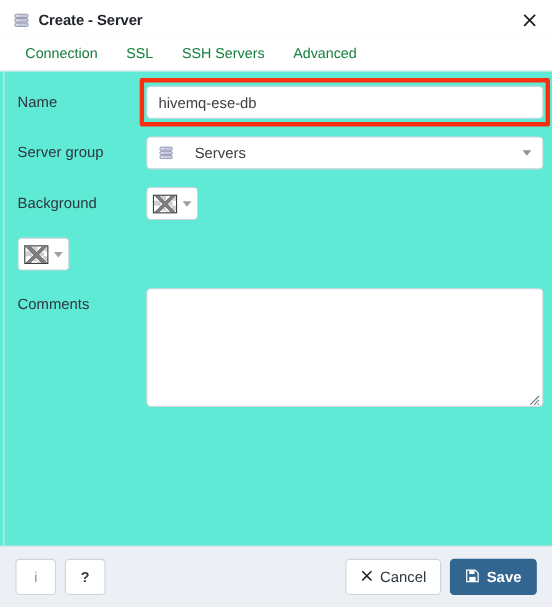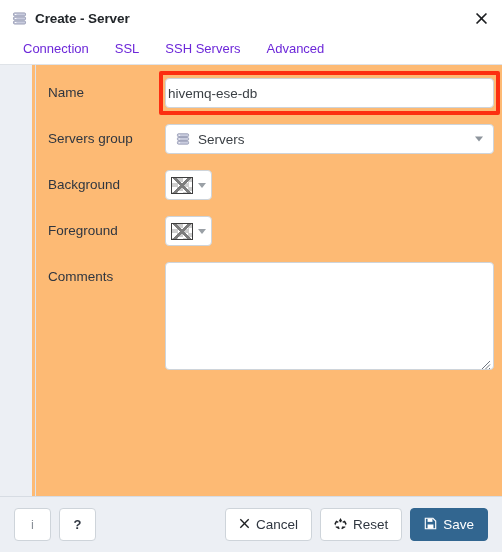"Connection" .tab { color: #6d28d9 -> #15803d }
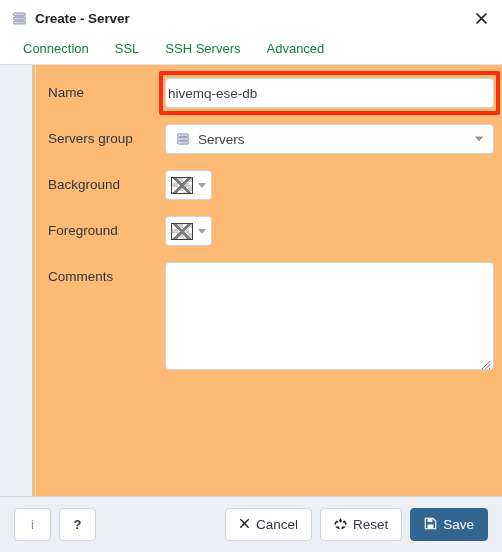"Name" .body { background: #fdba74 -> #5eead4; margin-left: 32px -> none }
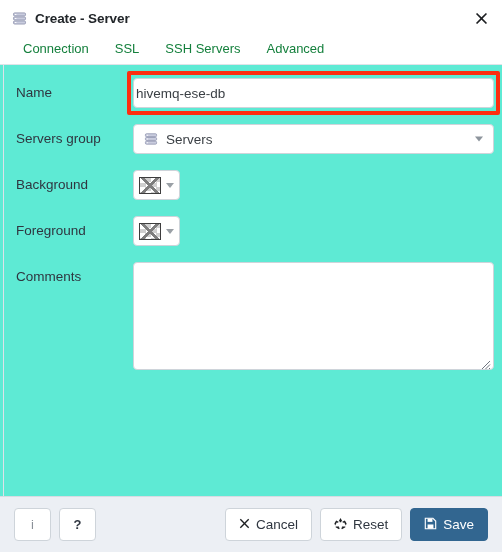"hivemq-ese-db" .text-input { padding: 0 2px -> 0 10px }
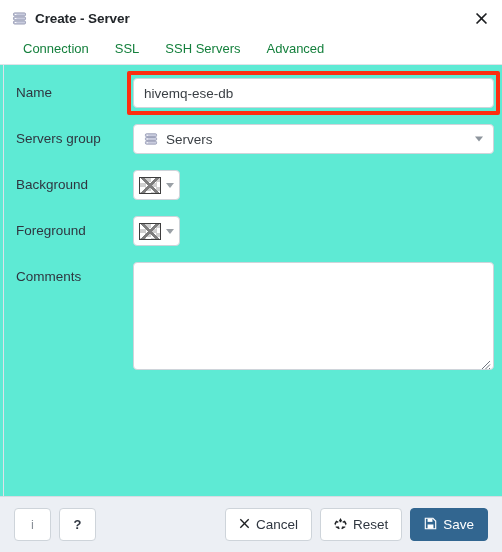"Servers group" div.label { text: Servers -> Server }
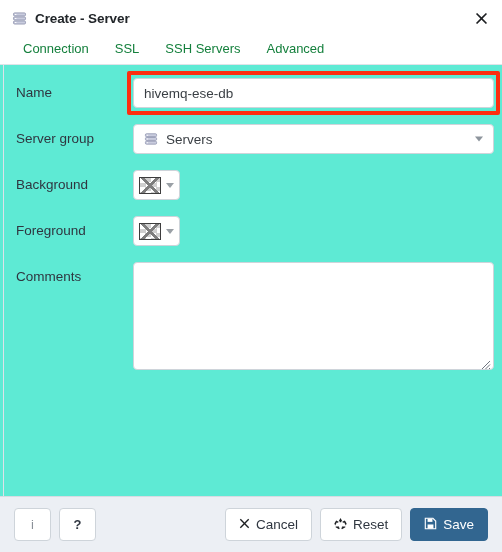"Servers" .select-value { gap: 7px -> 18px }
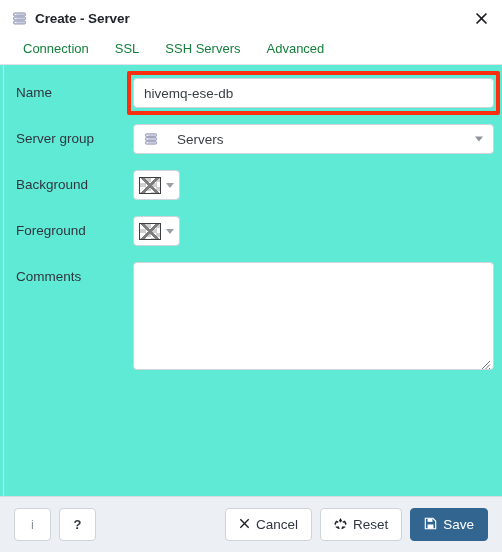"Foreground" div.label { html: <div>Foreground</div> -> none }
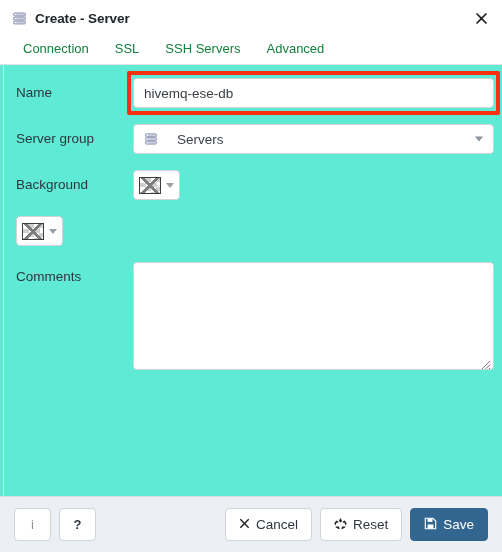"Reset" button.btn { html: <button> <span> <svg> <path></path> <path></path> <path></path> <path></path> <path></path> </svg> </span> <span>Reset</span> </button> -> none }
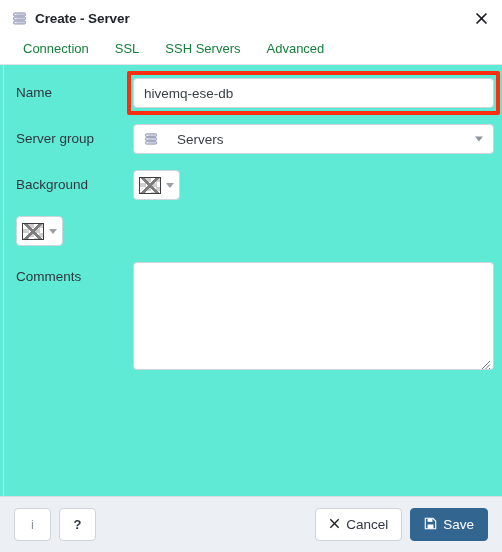"Save" .btn.primary { font-weight: none -> bold }
